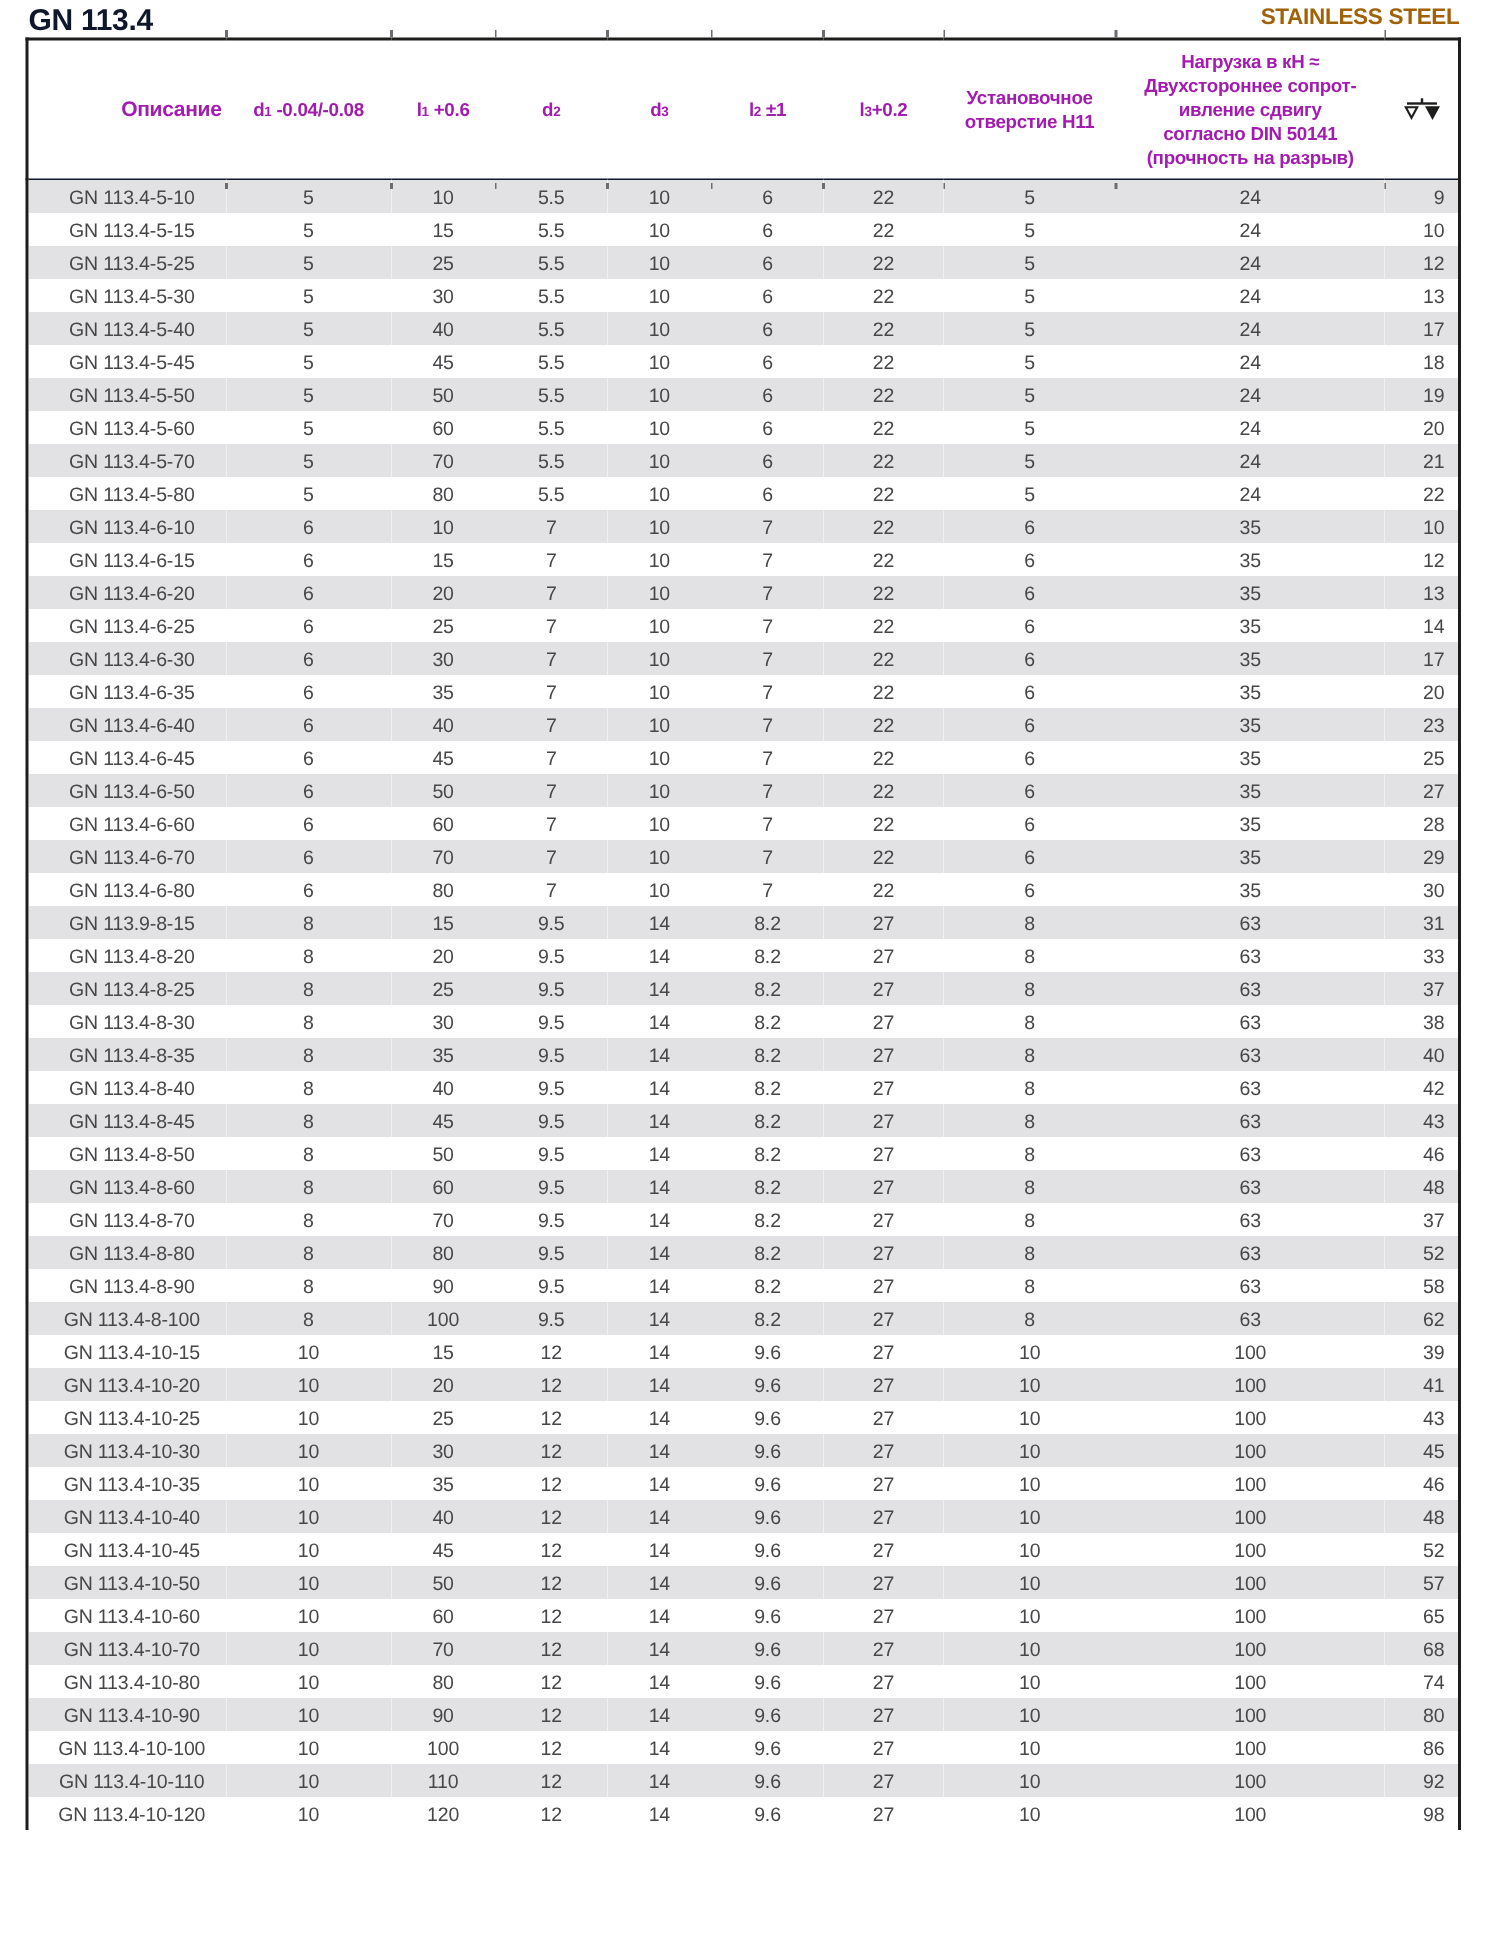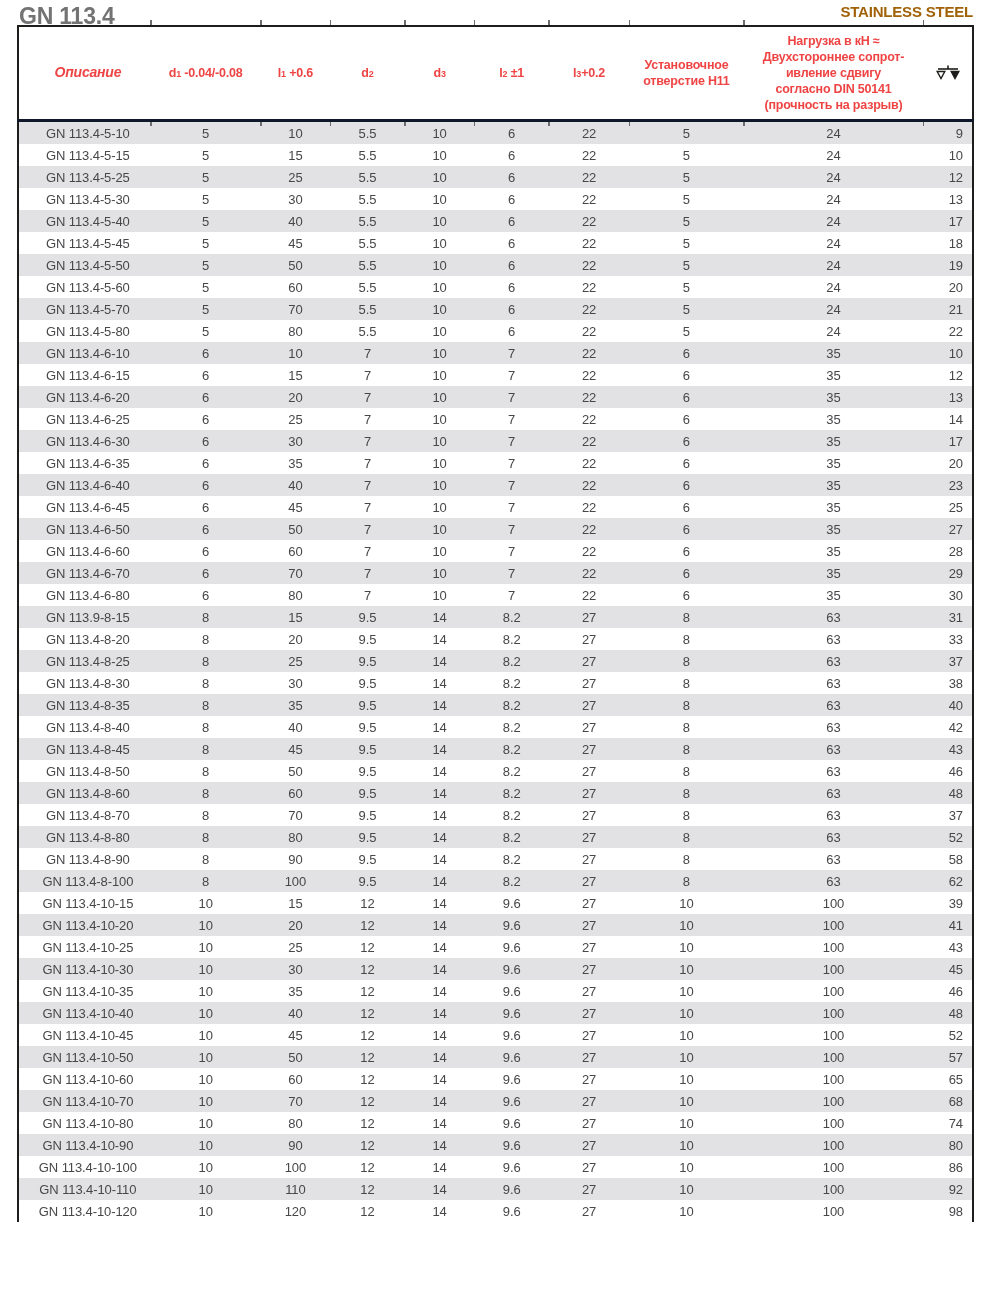"GN 113.4" .page-title { color: #737373 -> #0f172a; font-size: 23px -> 20px }
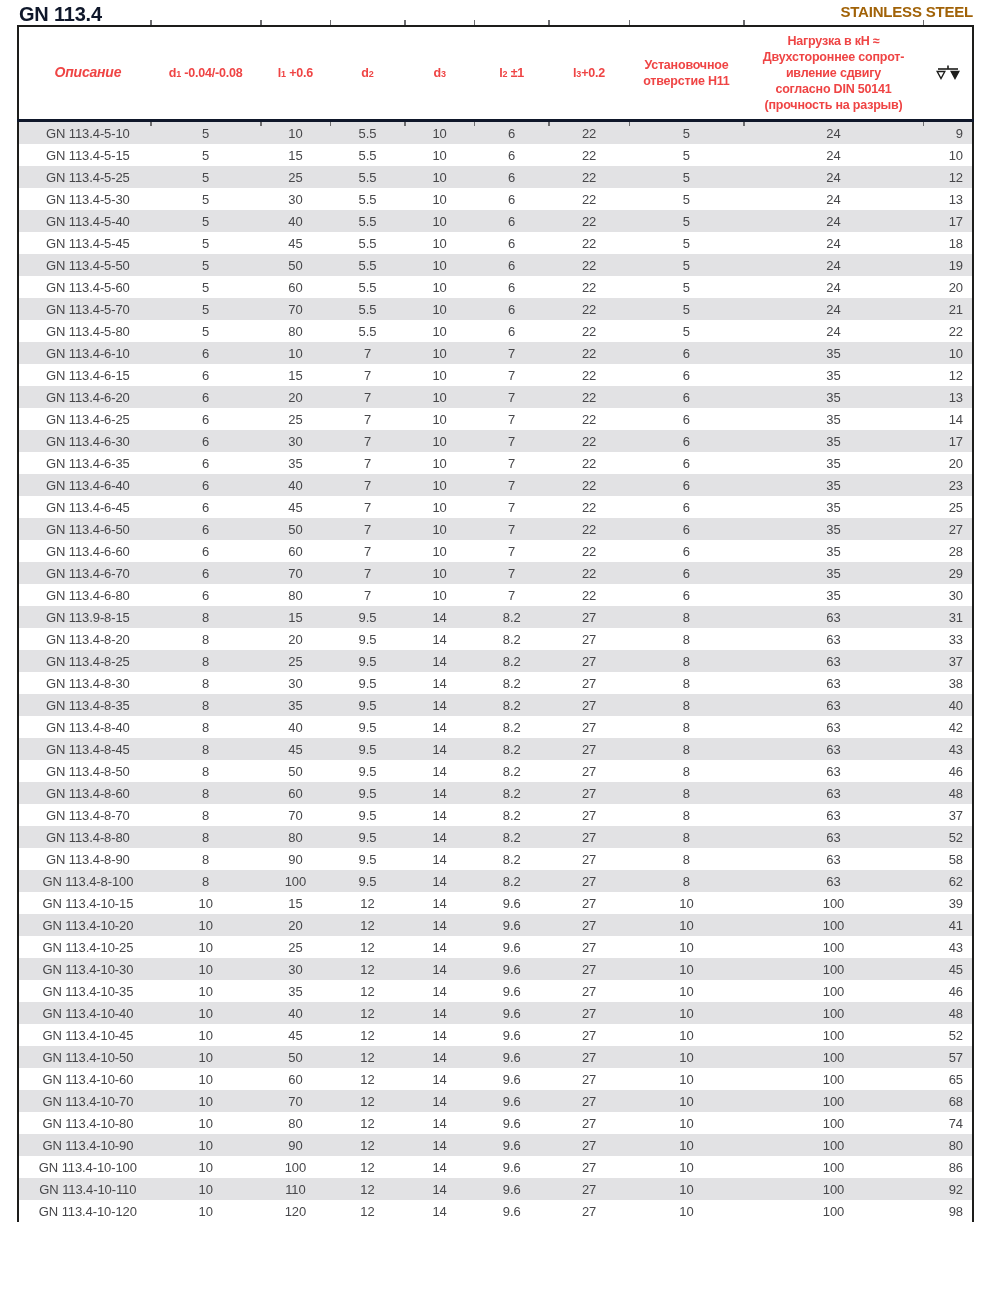"Нагрузка в кН ≈" thead th { border-bottom: 3px solid #0f172a -> 1px solid #0f172a; color: #ef4444 -> #a21caf }
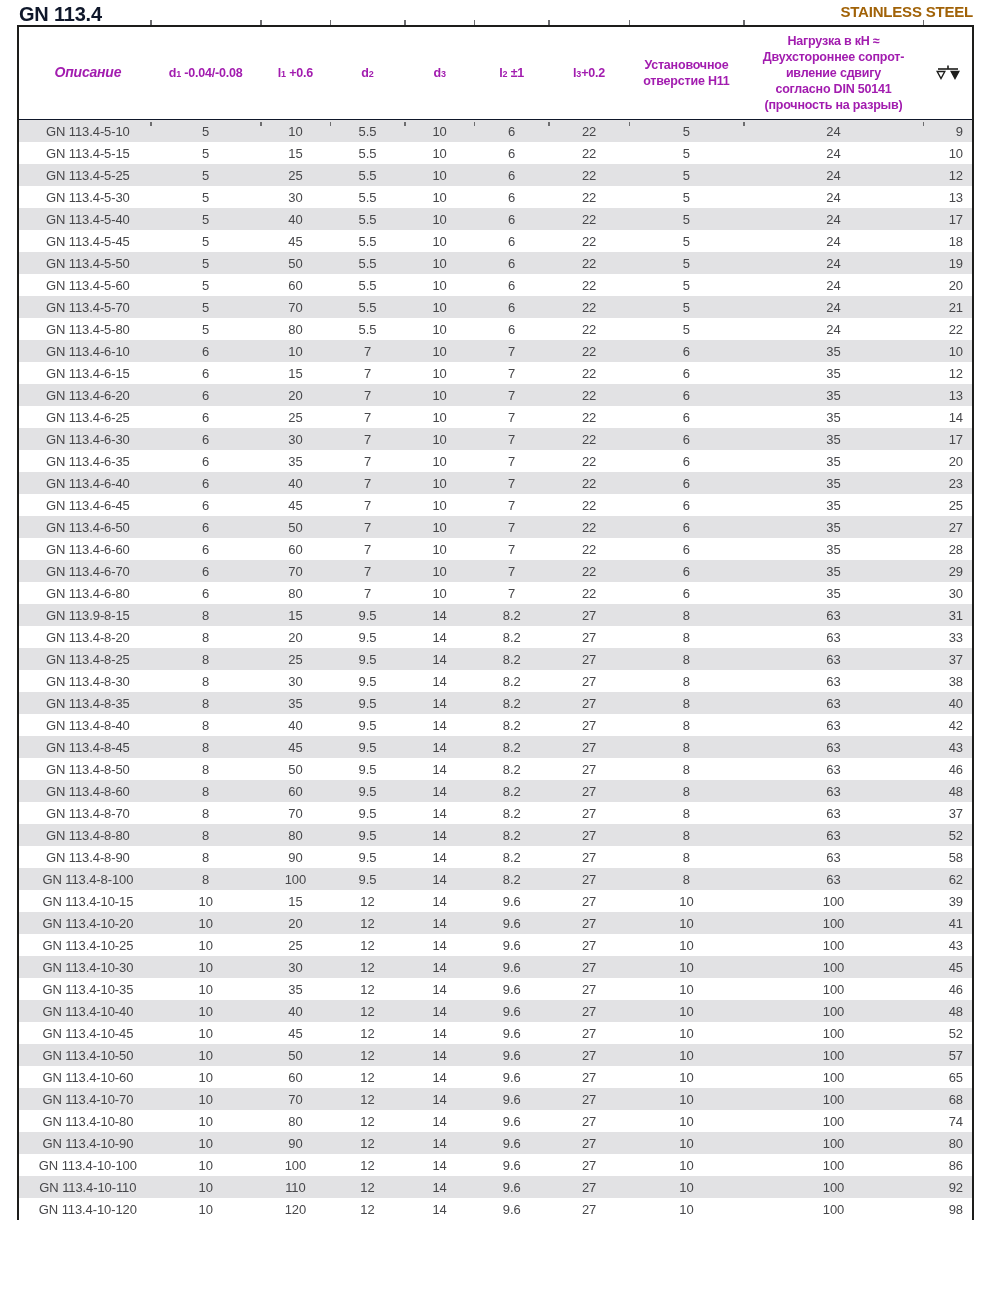"Описание" thead th.th-desc { font-style: italic -> none; text-align: center -> right }
